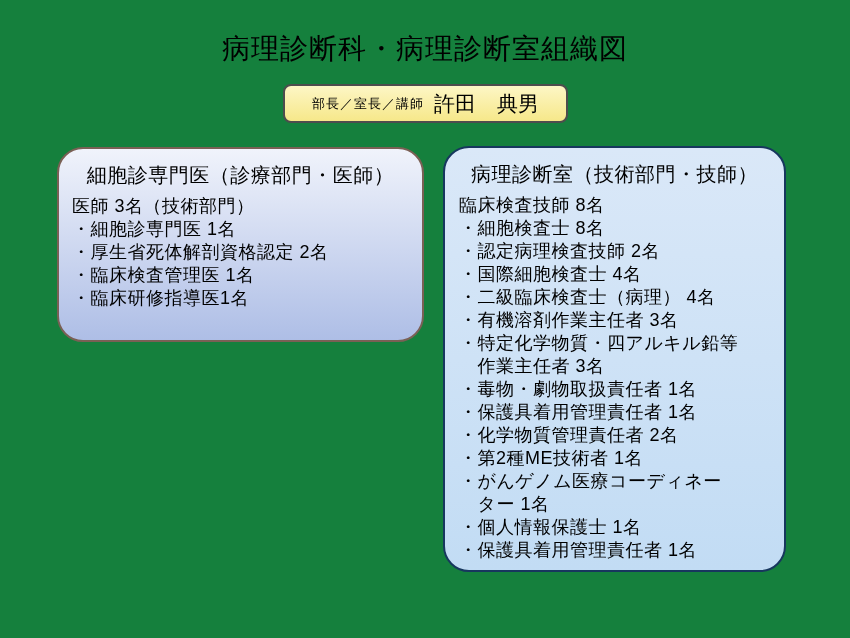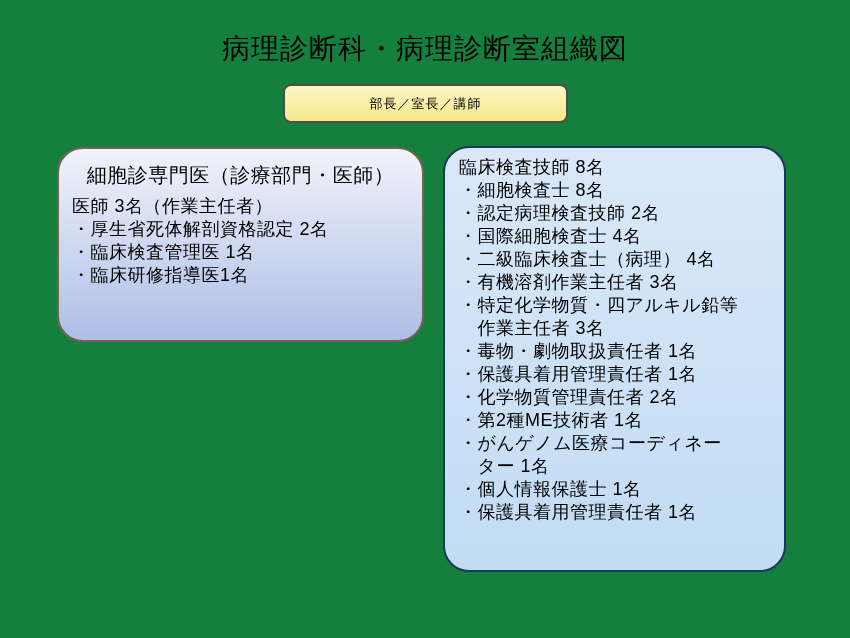"許田 典男" span.director-name { html: none -> <span>許田 典男</span> }
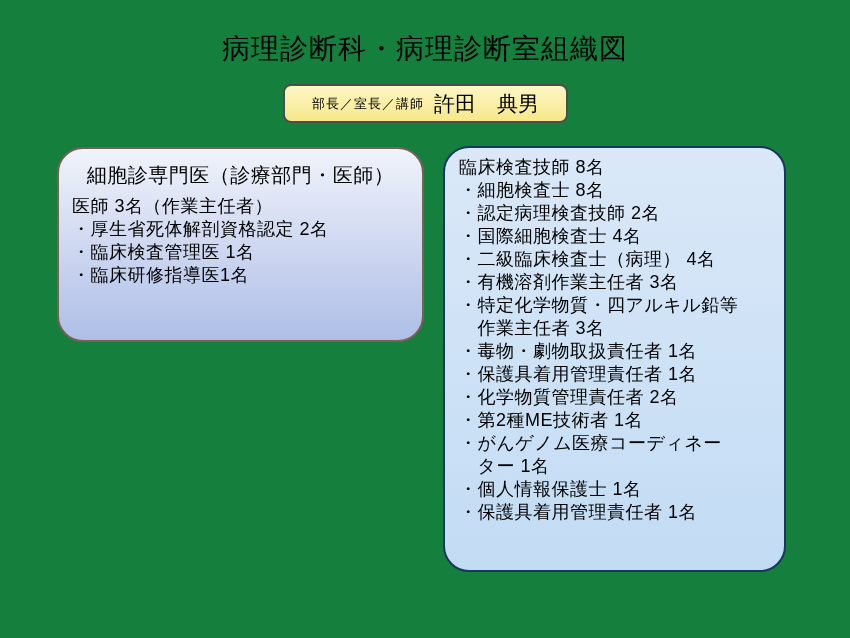"病理診断室（技術部門・技師）" div.box-heading { html: none -> <div>病理診断室（技術部門・技師）</div> }
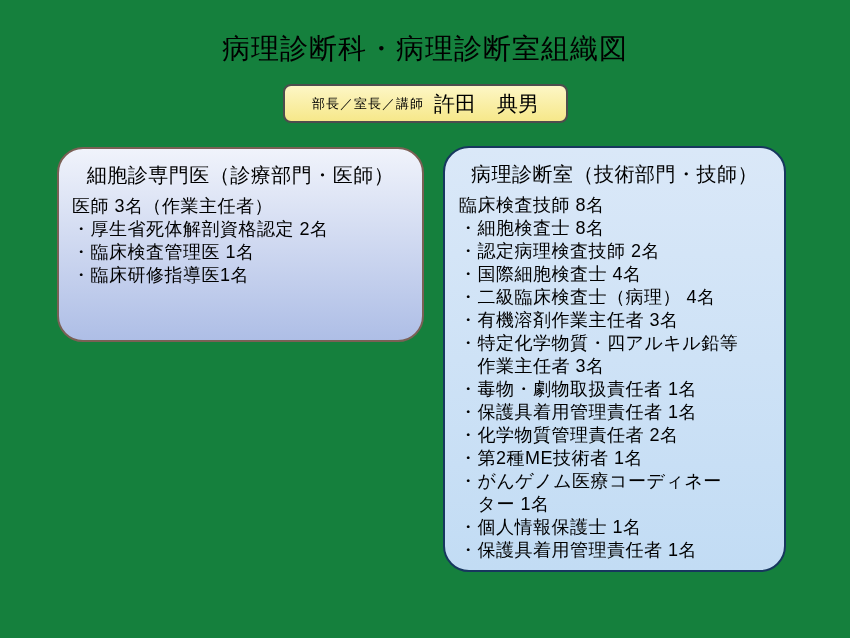"医師 3名（作業主任者）" div.line { text: 作業主任者 -> 技術部門 }
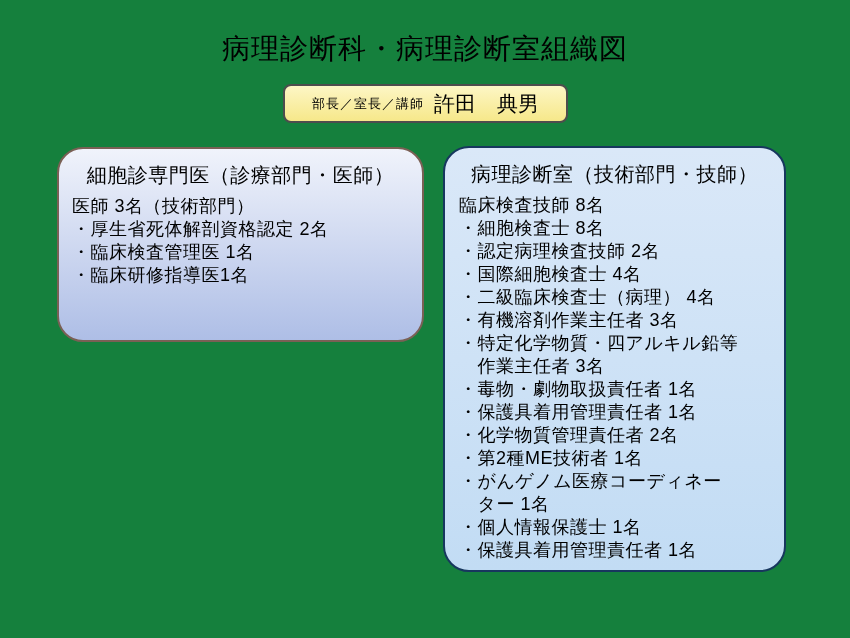"・細胞診専門医 1名" div.line { html: none -> <div>・細胞診専門医 1名</div> }
